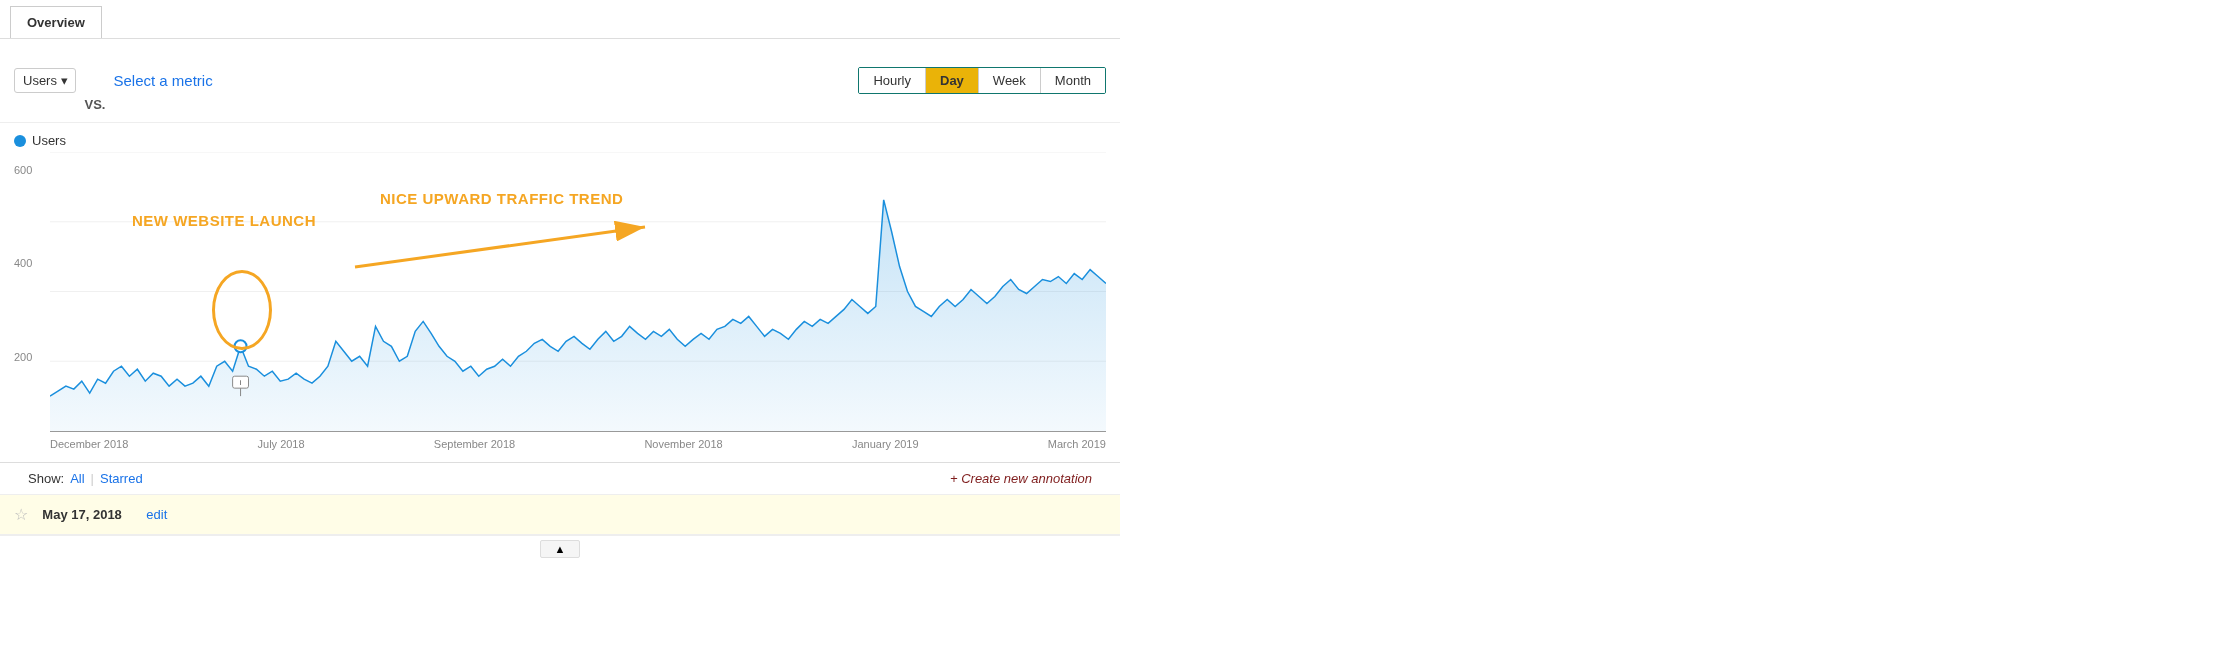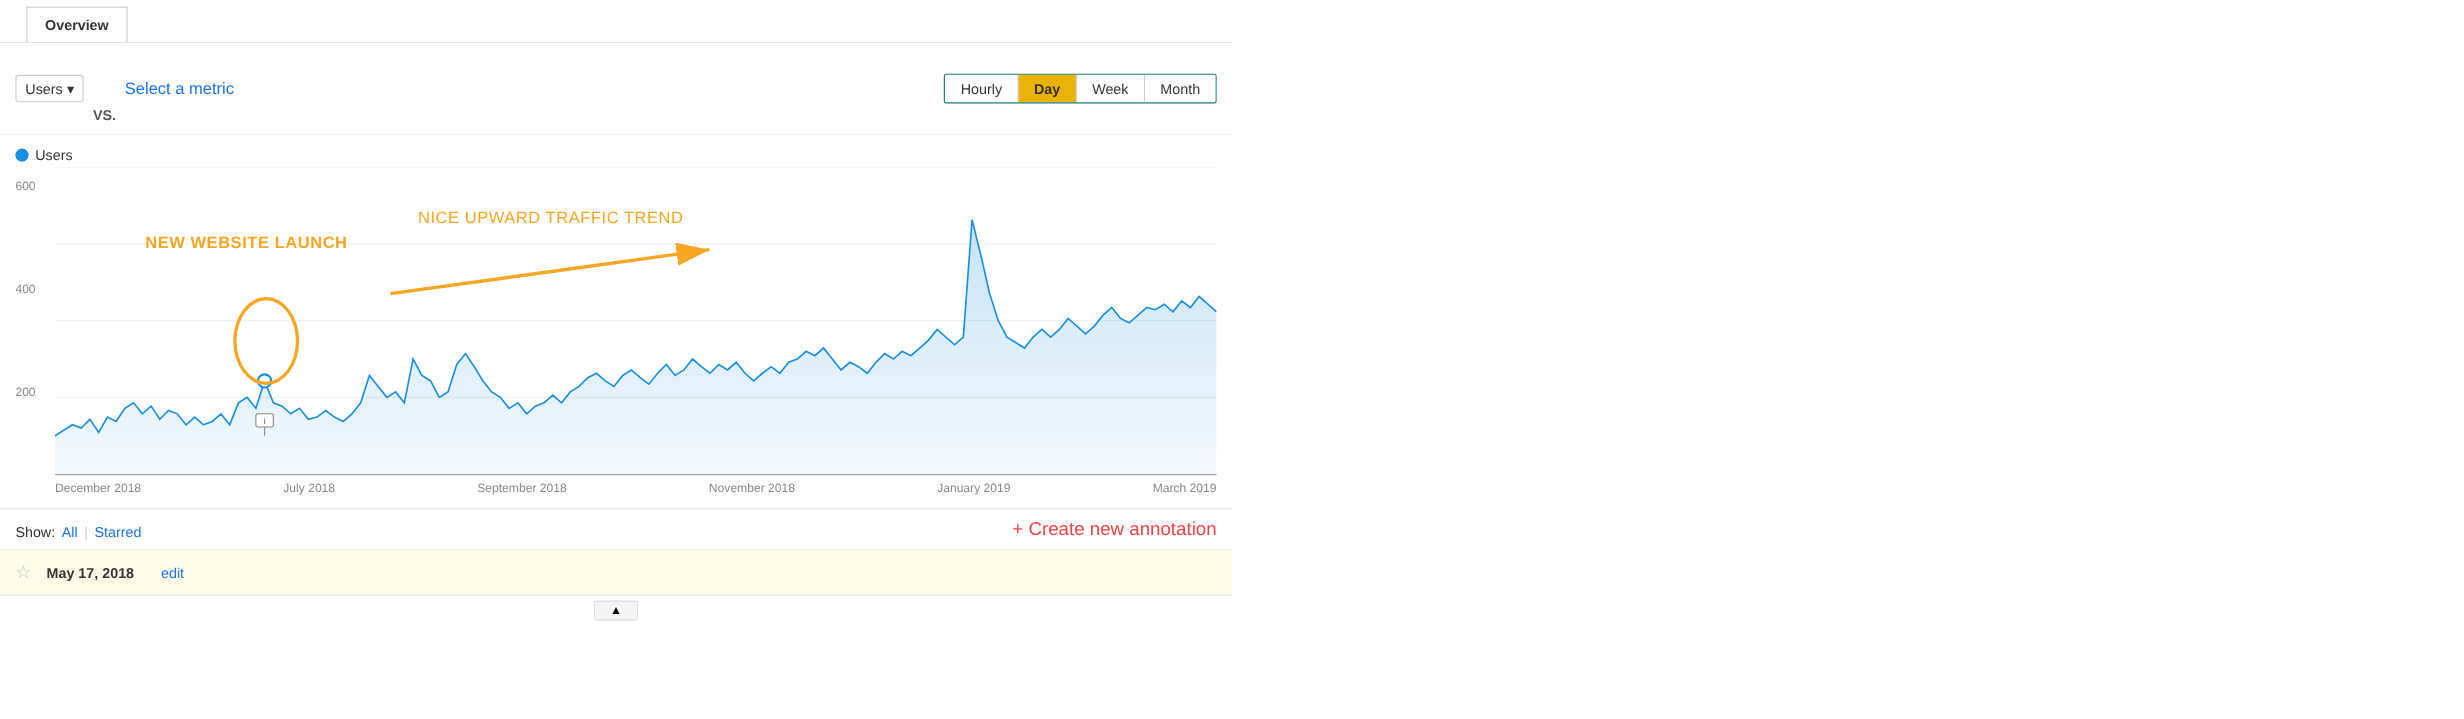"Overview" .overview-tab { margin-left: 24px -> 10px }
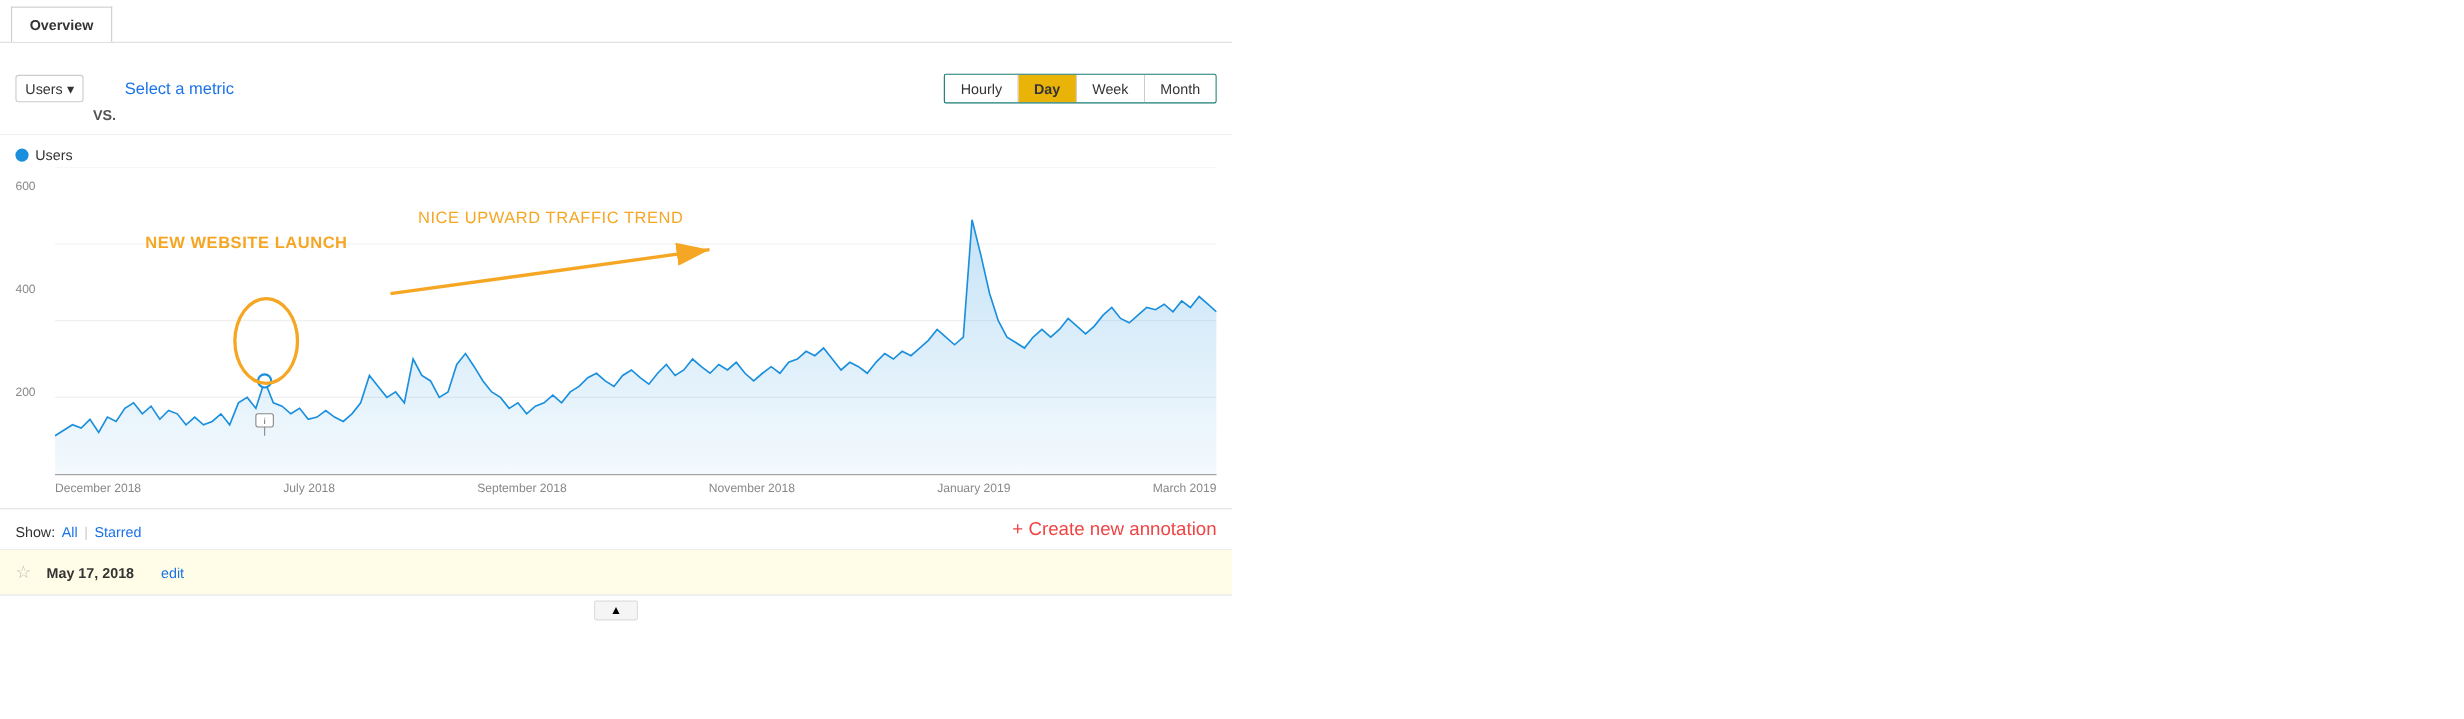"NICE UPWARD TRAFFIC TREND" .annotation-label-trend { font-weight: 400 -> 700 }
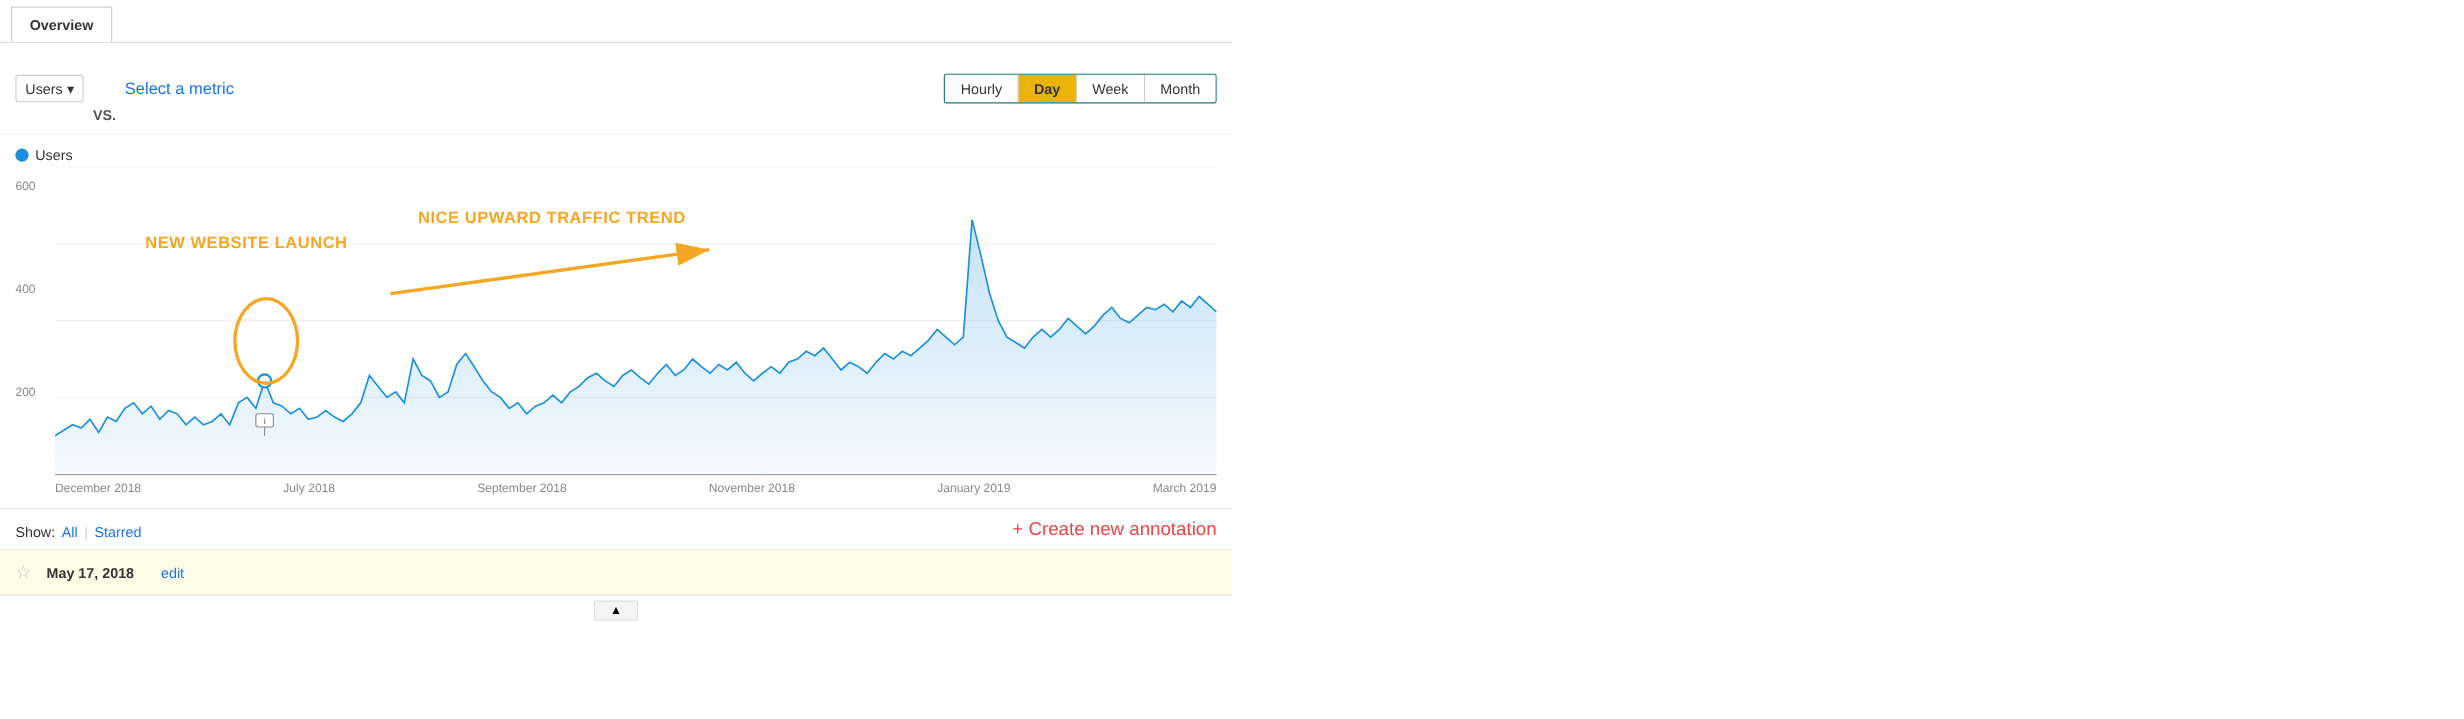"Show:" .annotation-bar { align-items: flex-end -> flex-start; padding: 8px 14px -> 8px 28px }
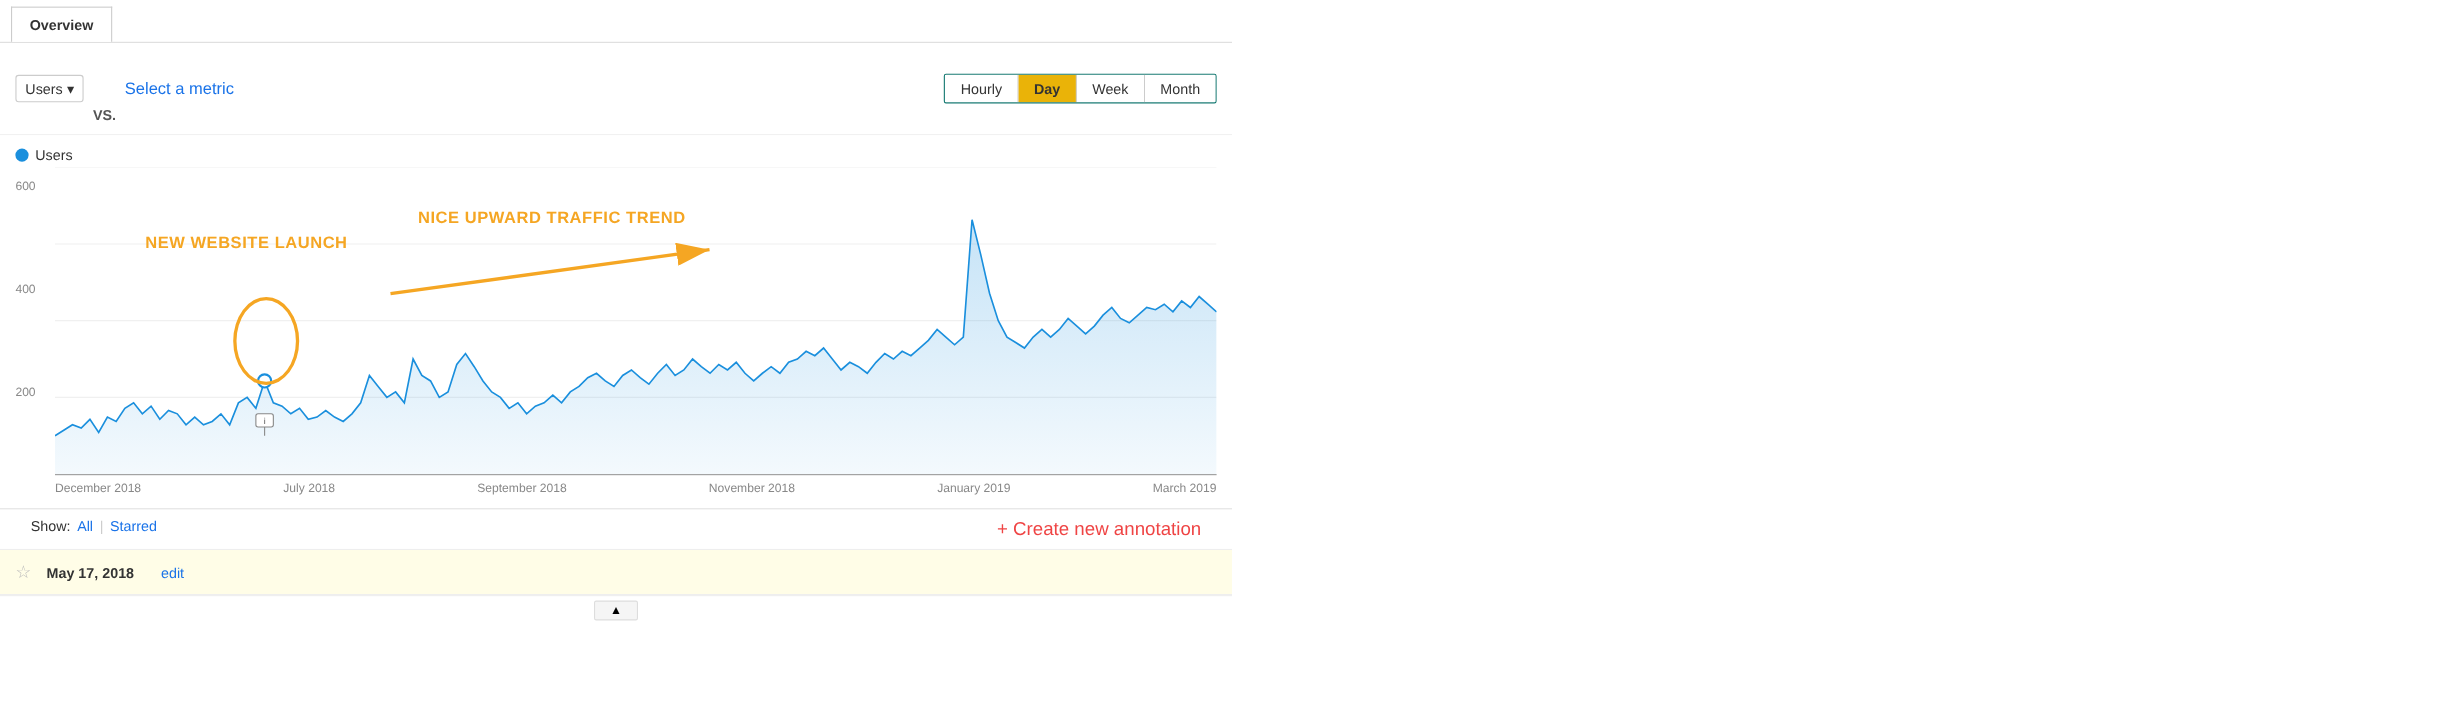"+ Create new annotation" .create-annotation { color: #ef4444 -> #7f1d1d; font-size: 17px -> 13px; font-style: none -> italic }
